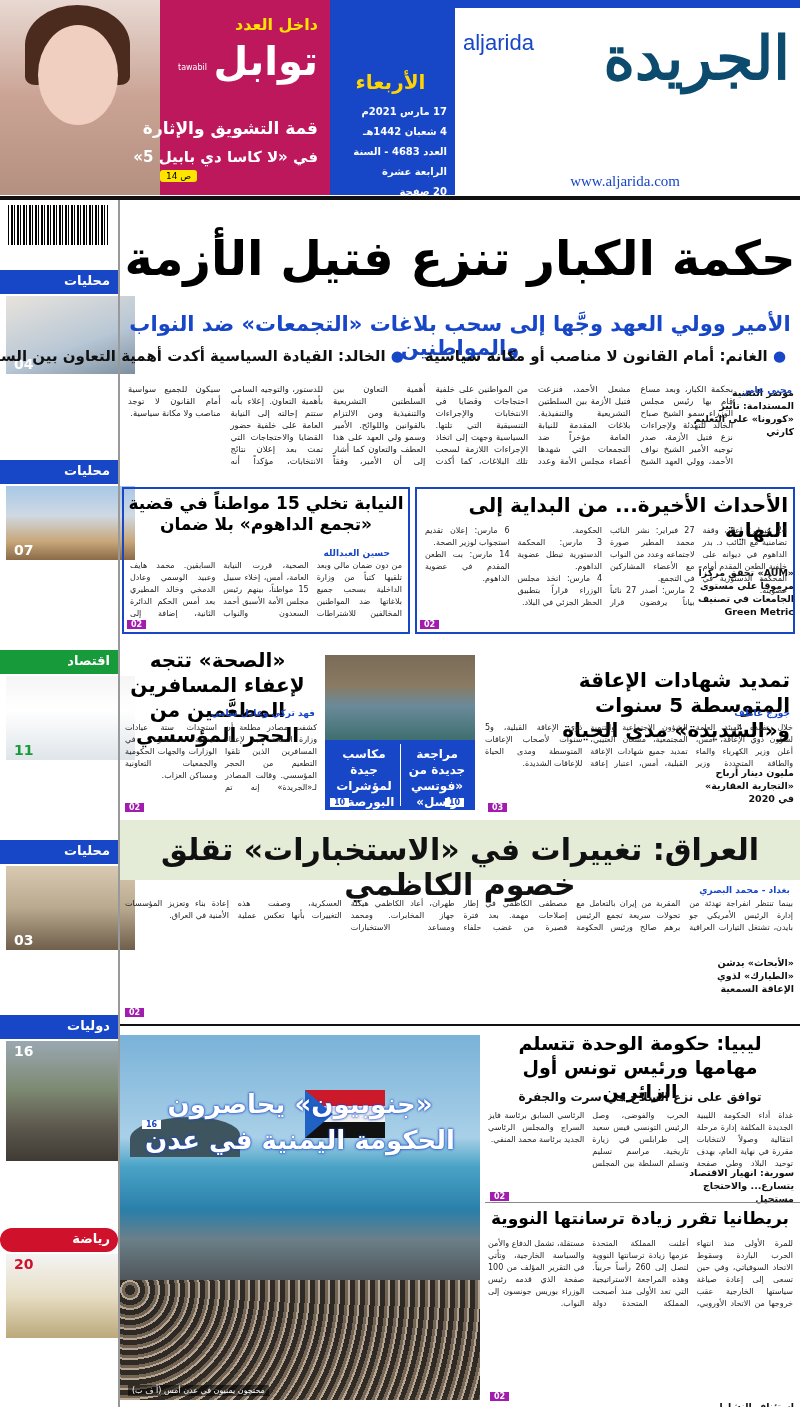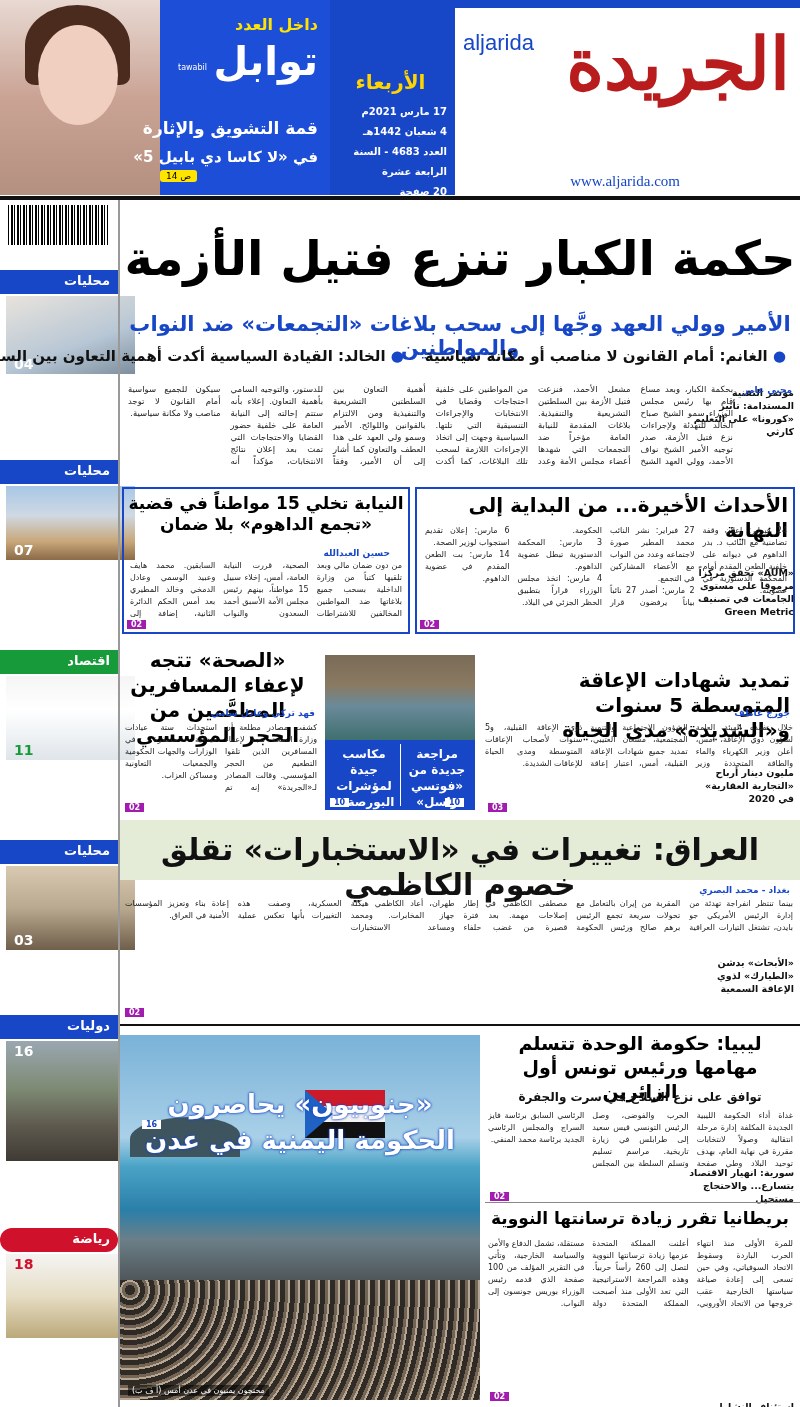"داخل العدد" #promo-panel { background: #1d4ed8 -> #be185d }
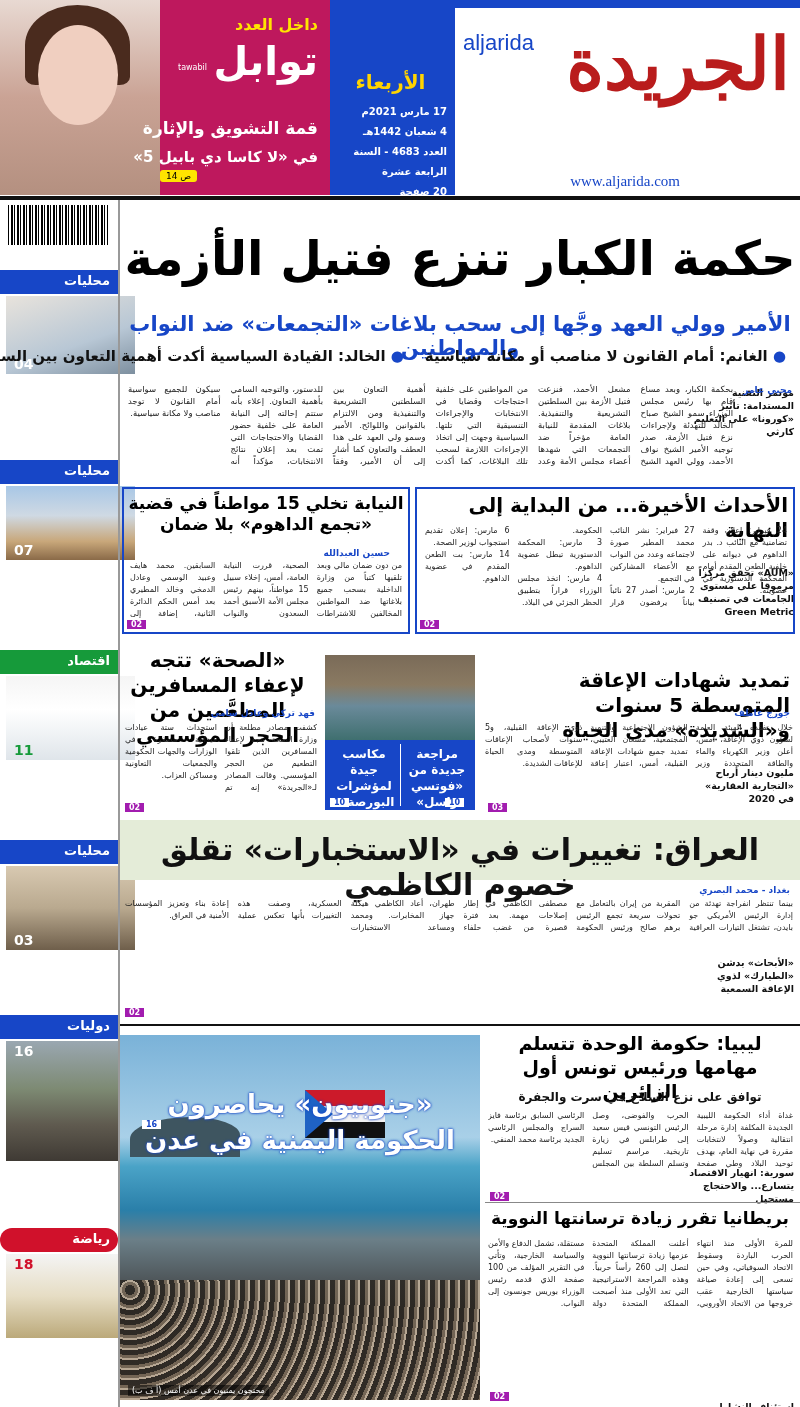"الجريدة" #logo-text { color: #b91c1c -> #0c4a6e; font-size: 72px -> 60px }
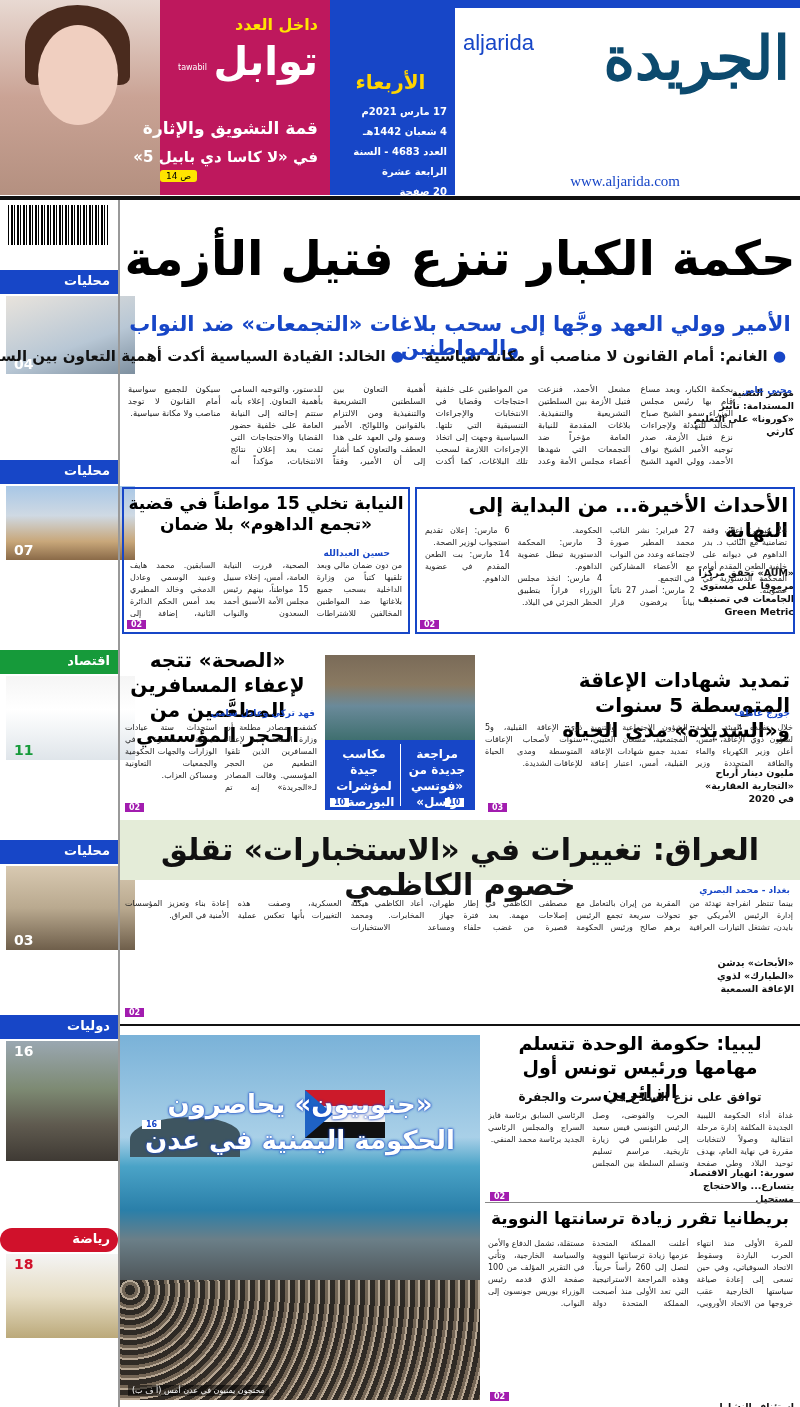"18" span.rail-num { text: 18 -> 20 }
